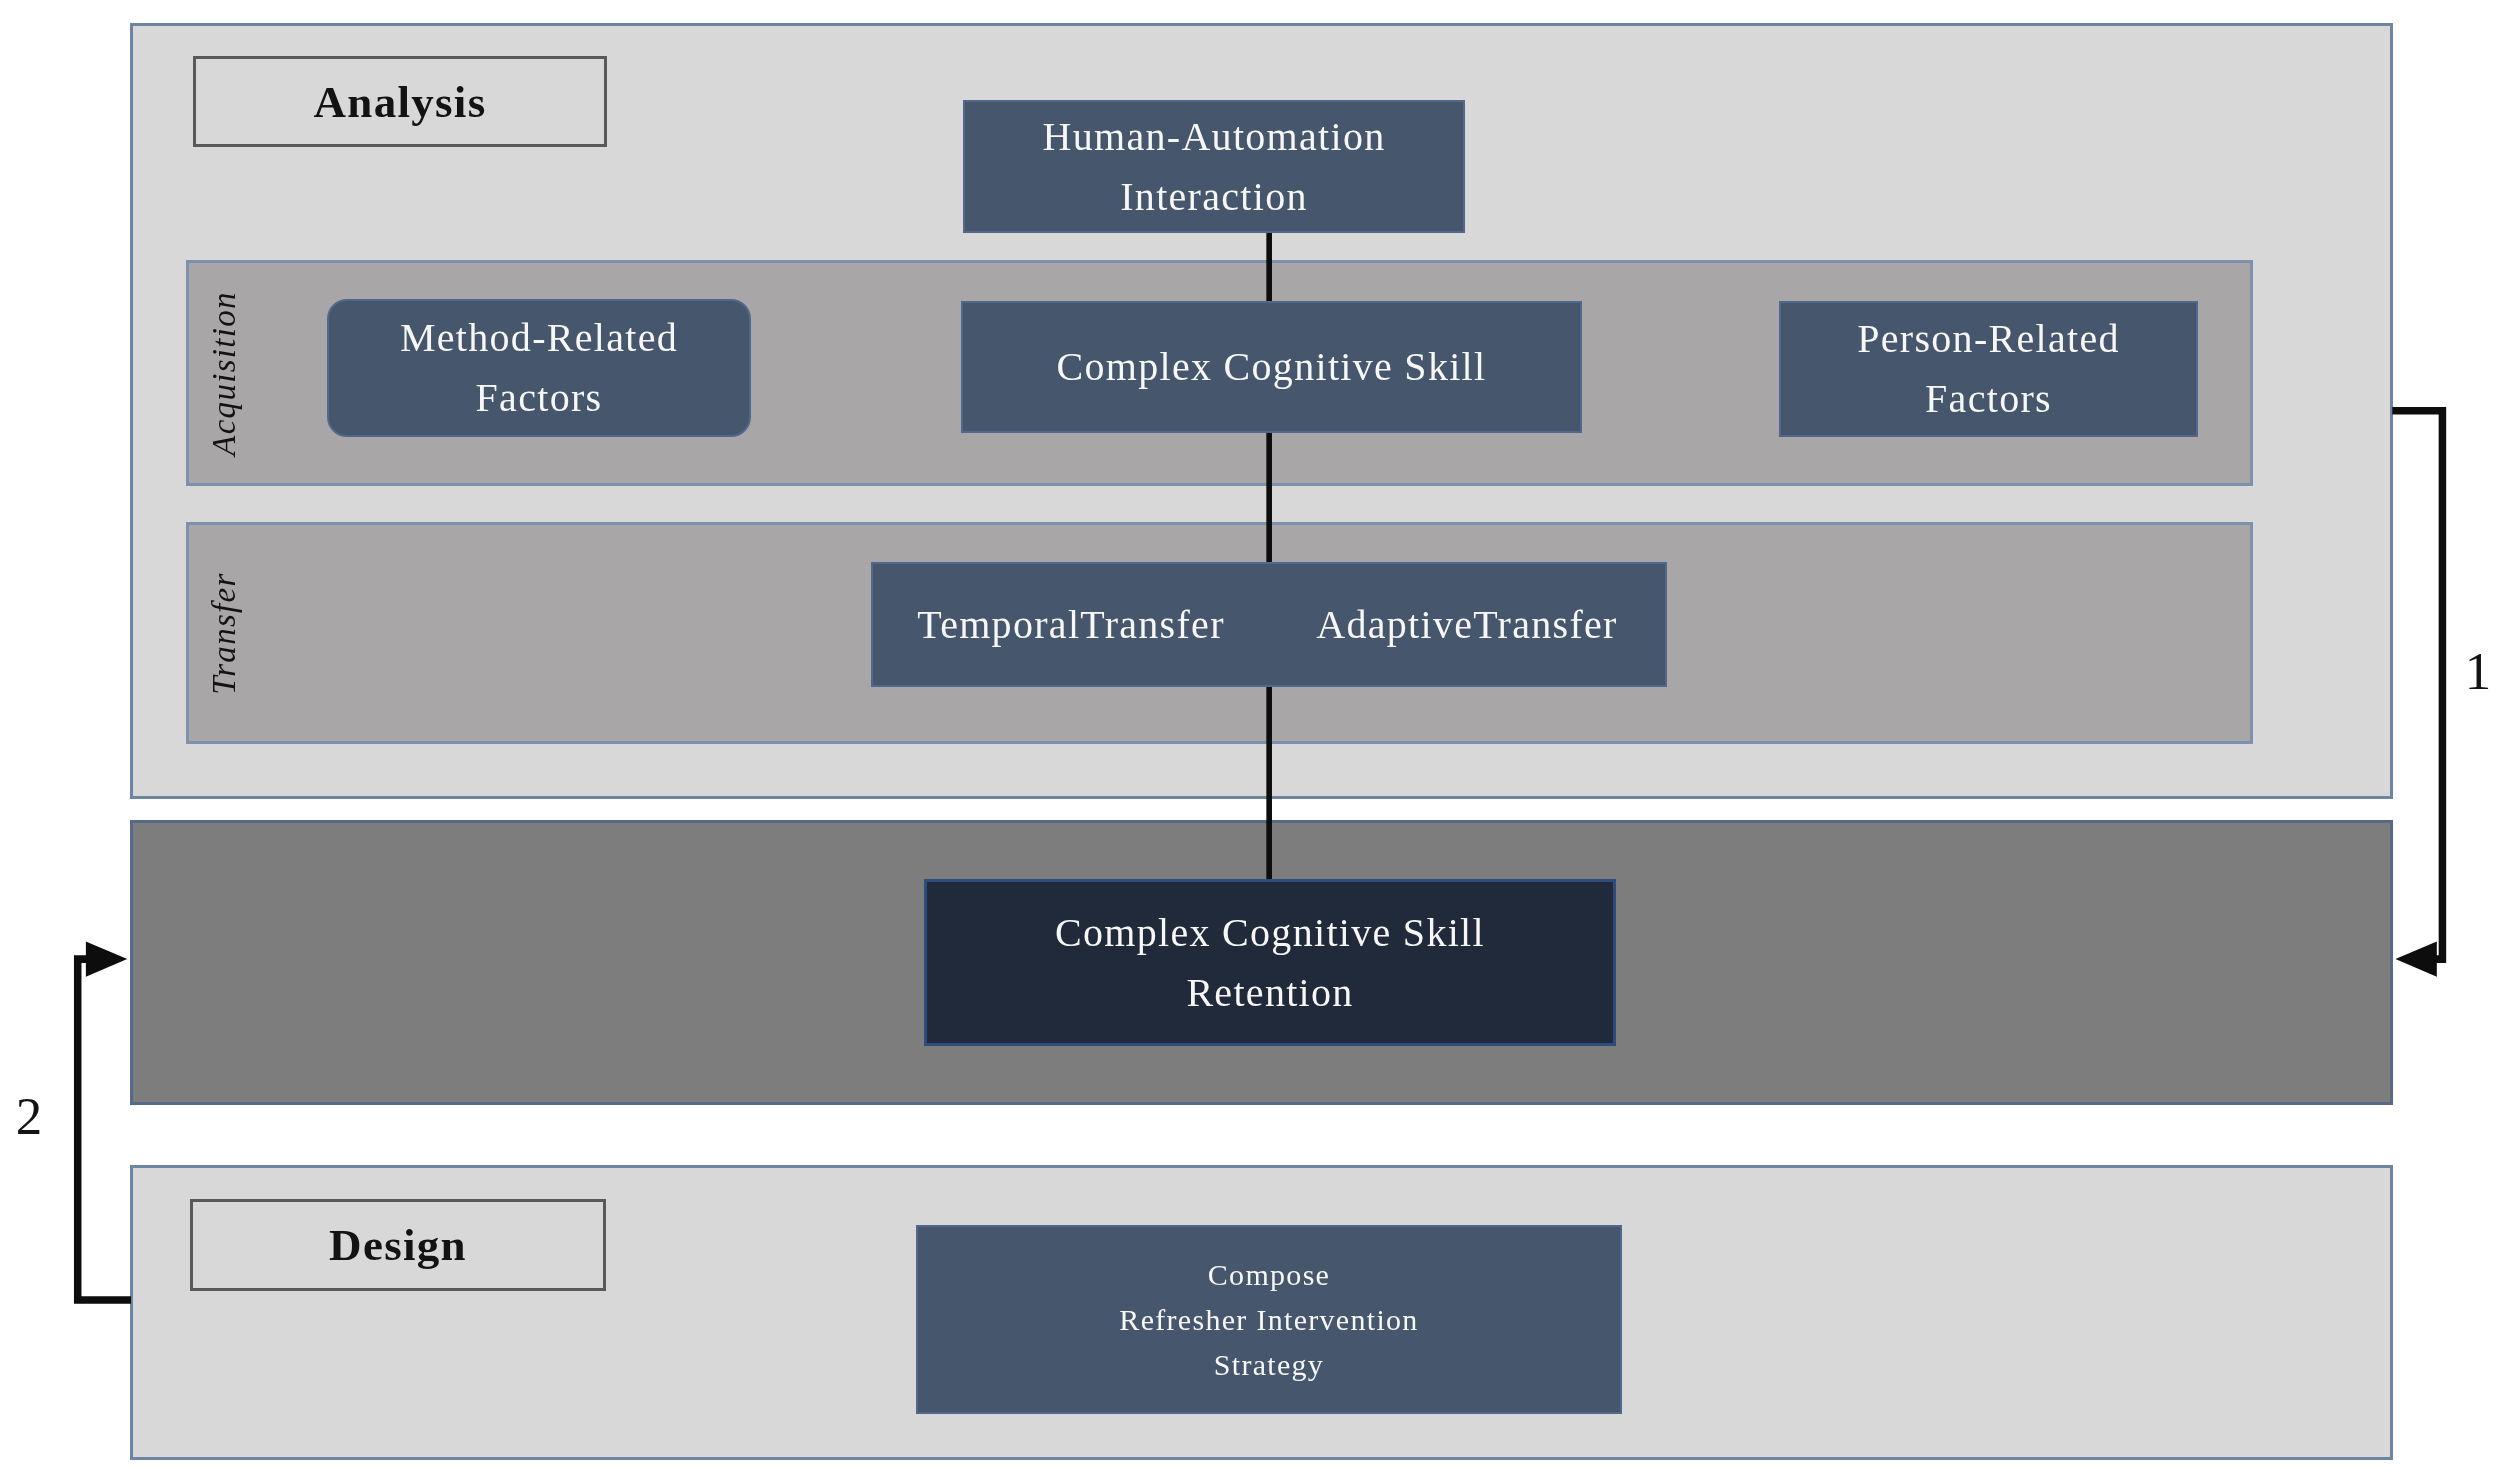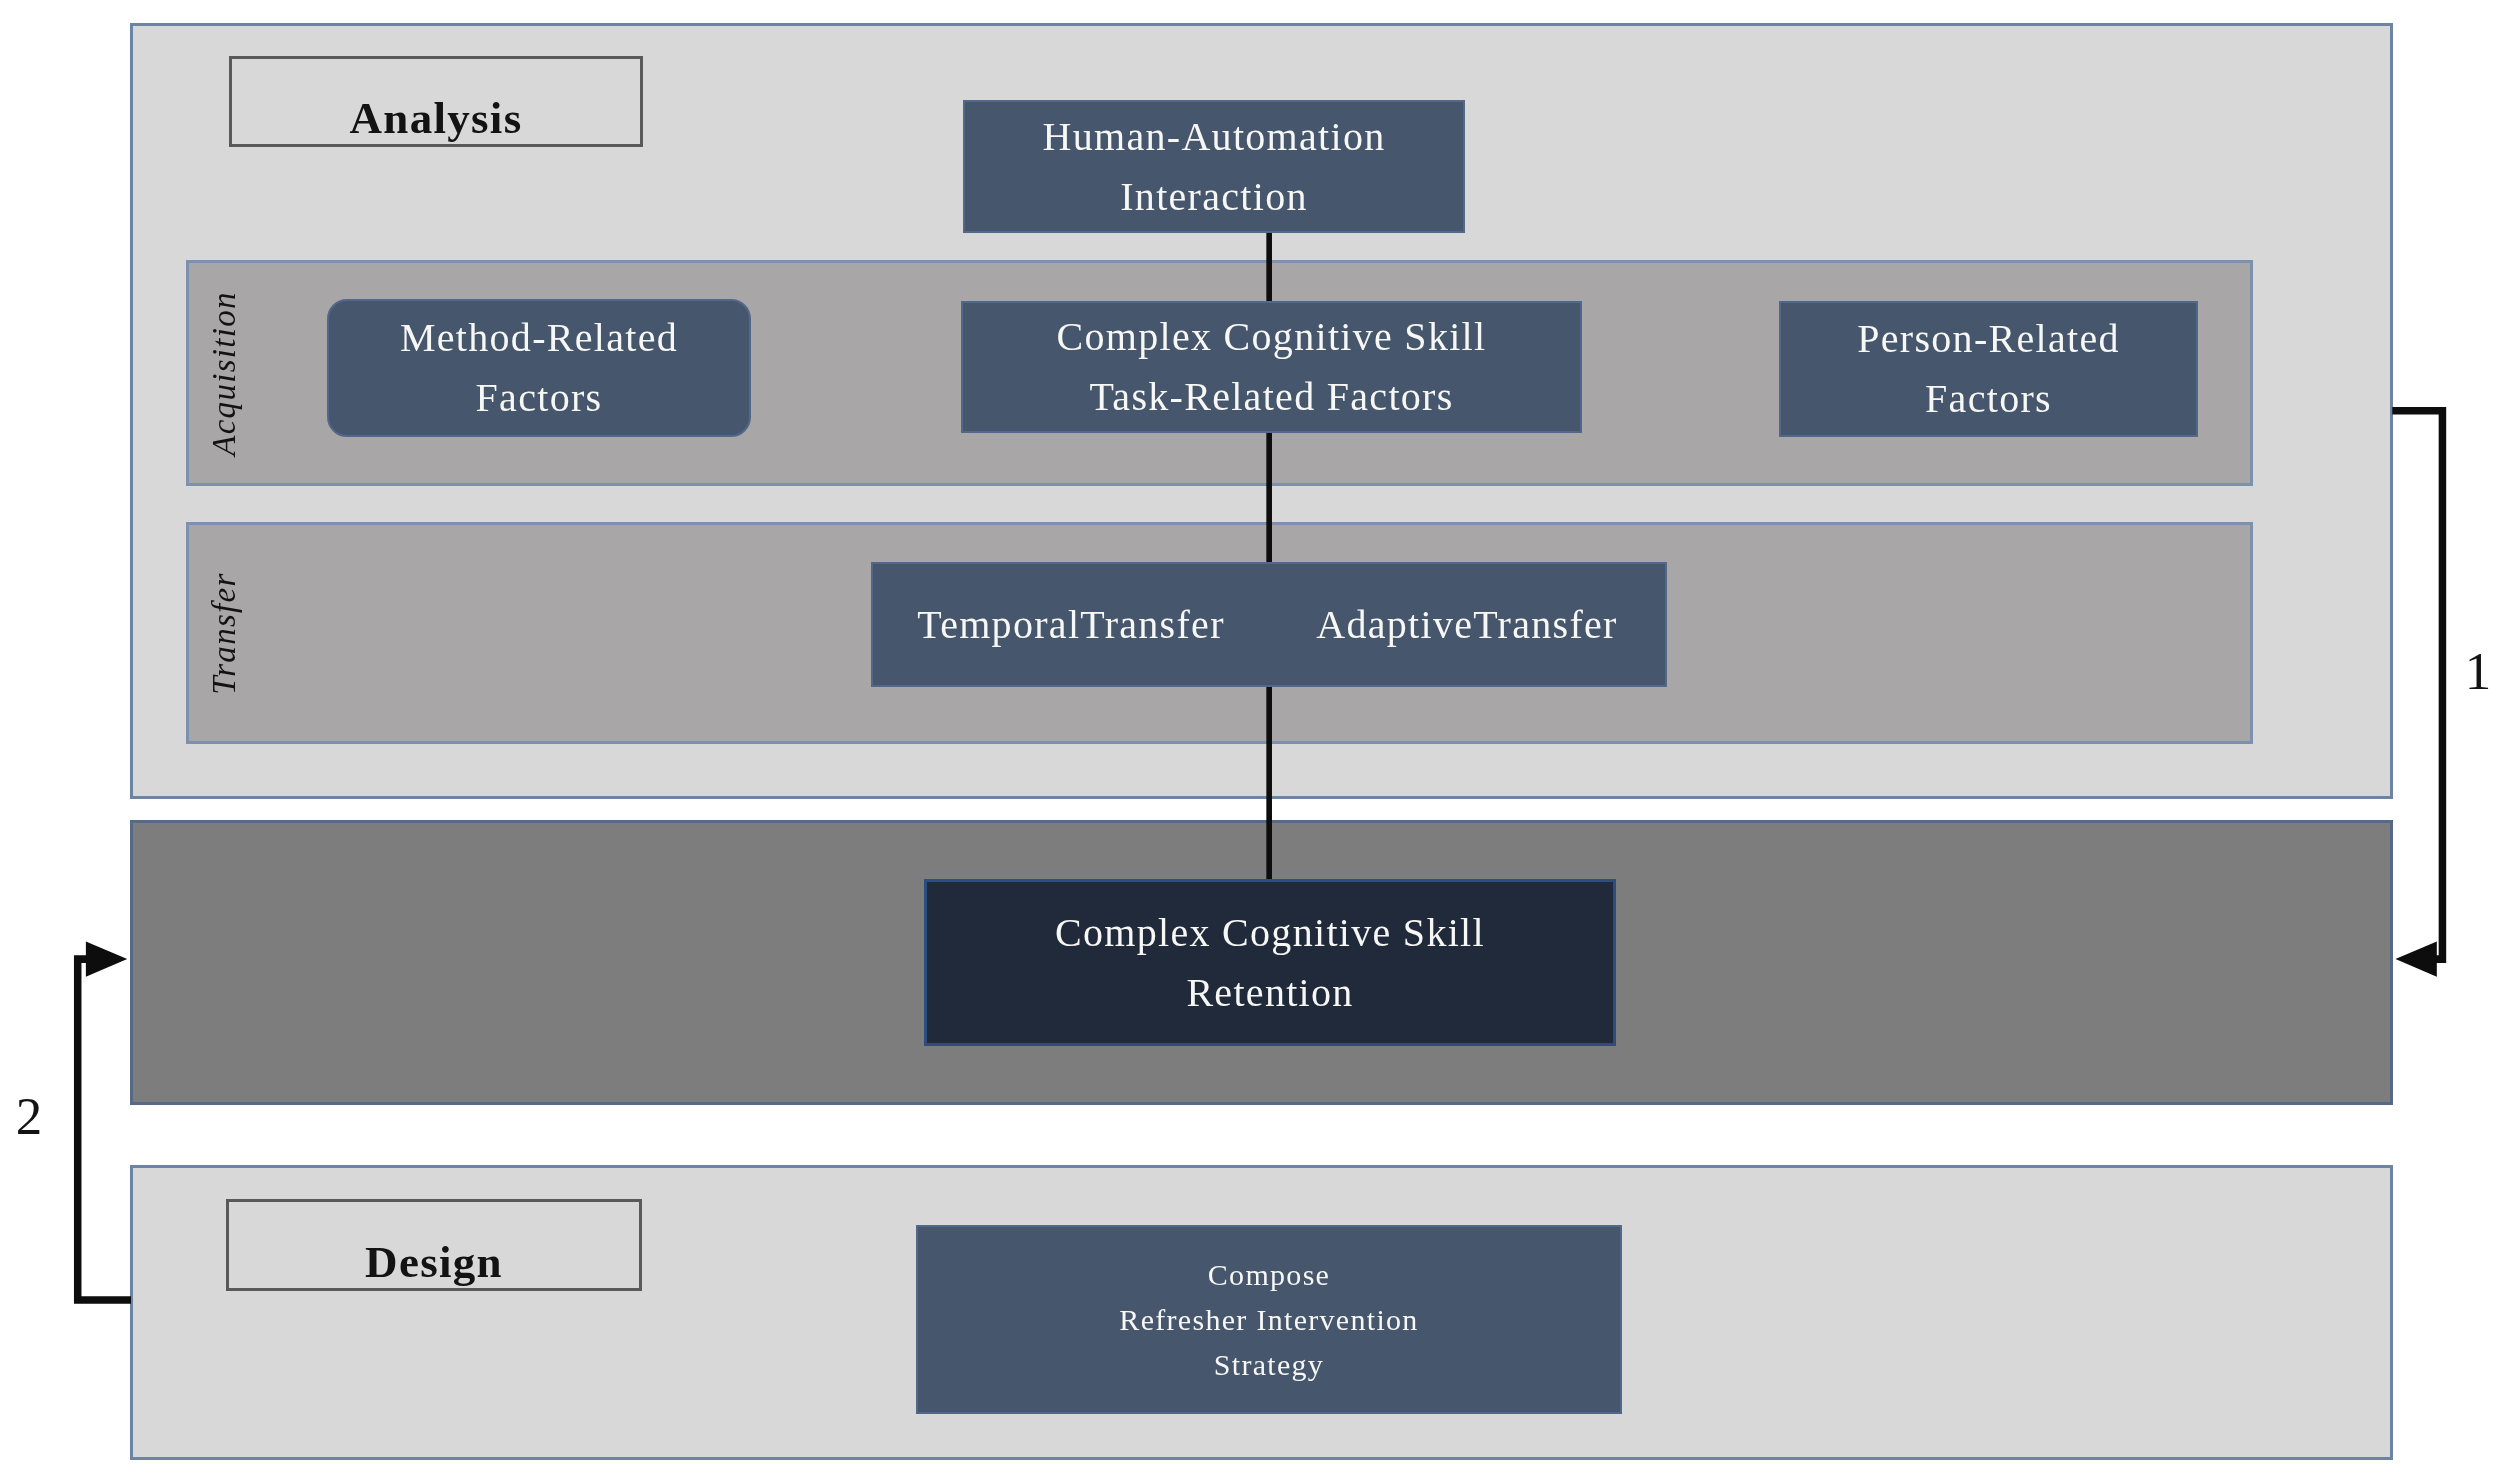"Analysis" .header-box { align-items: flex-end -> center; margin-left: 36px -> none }
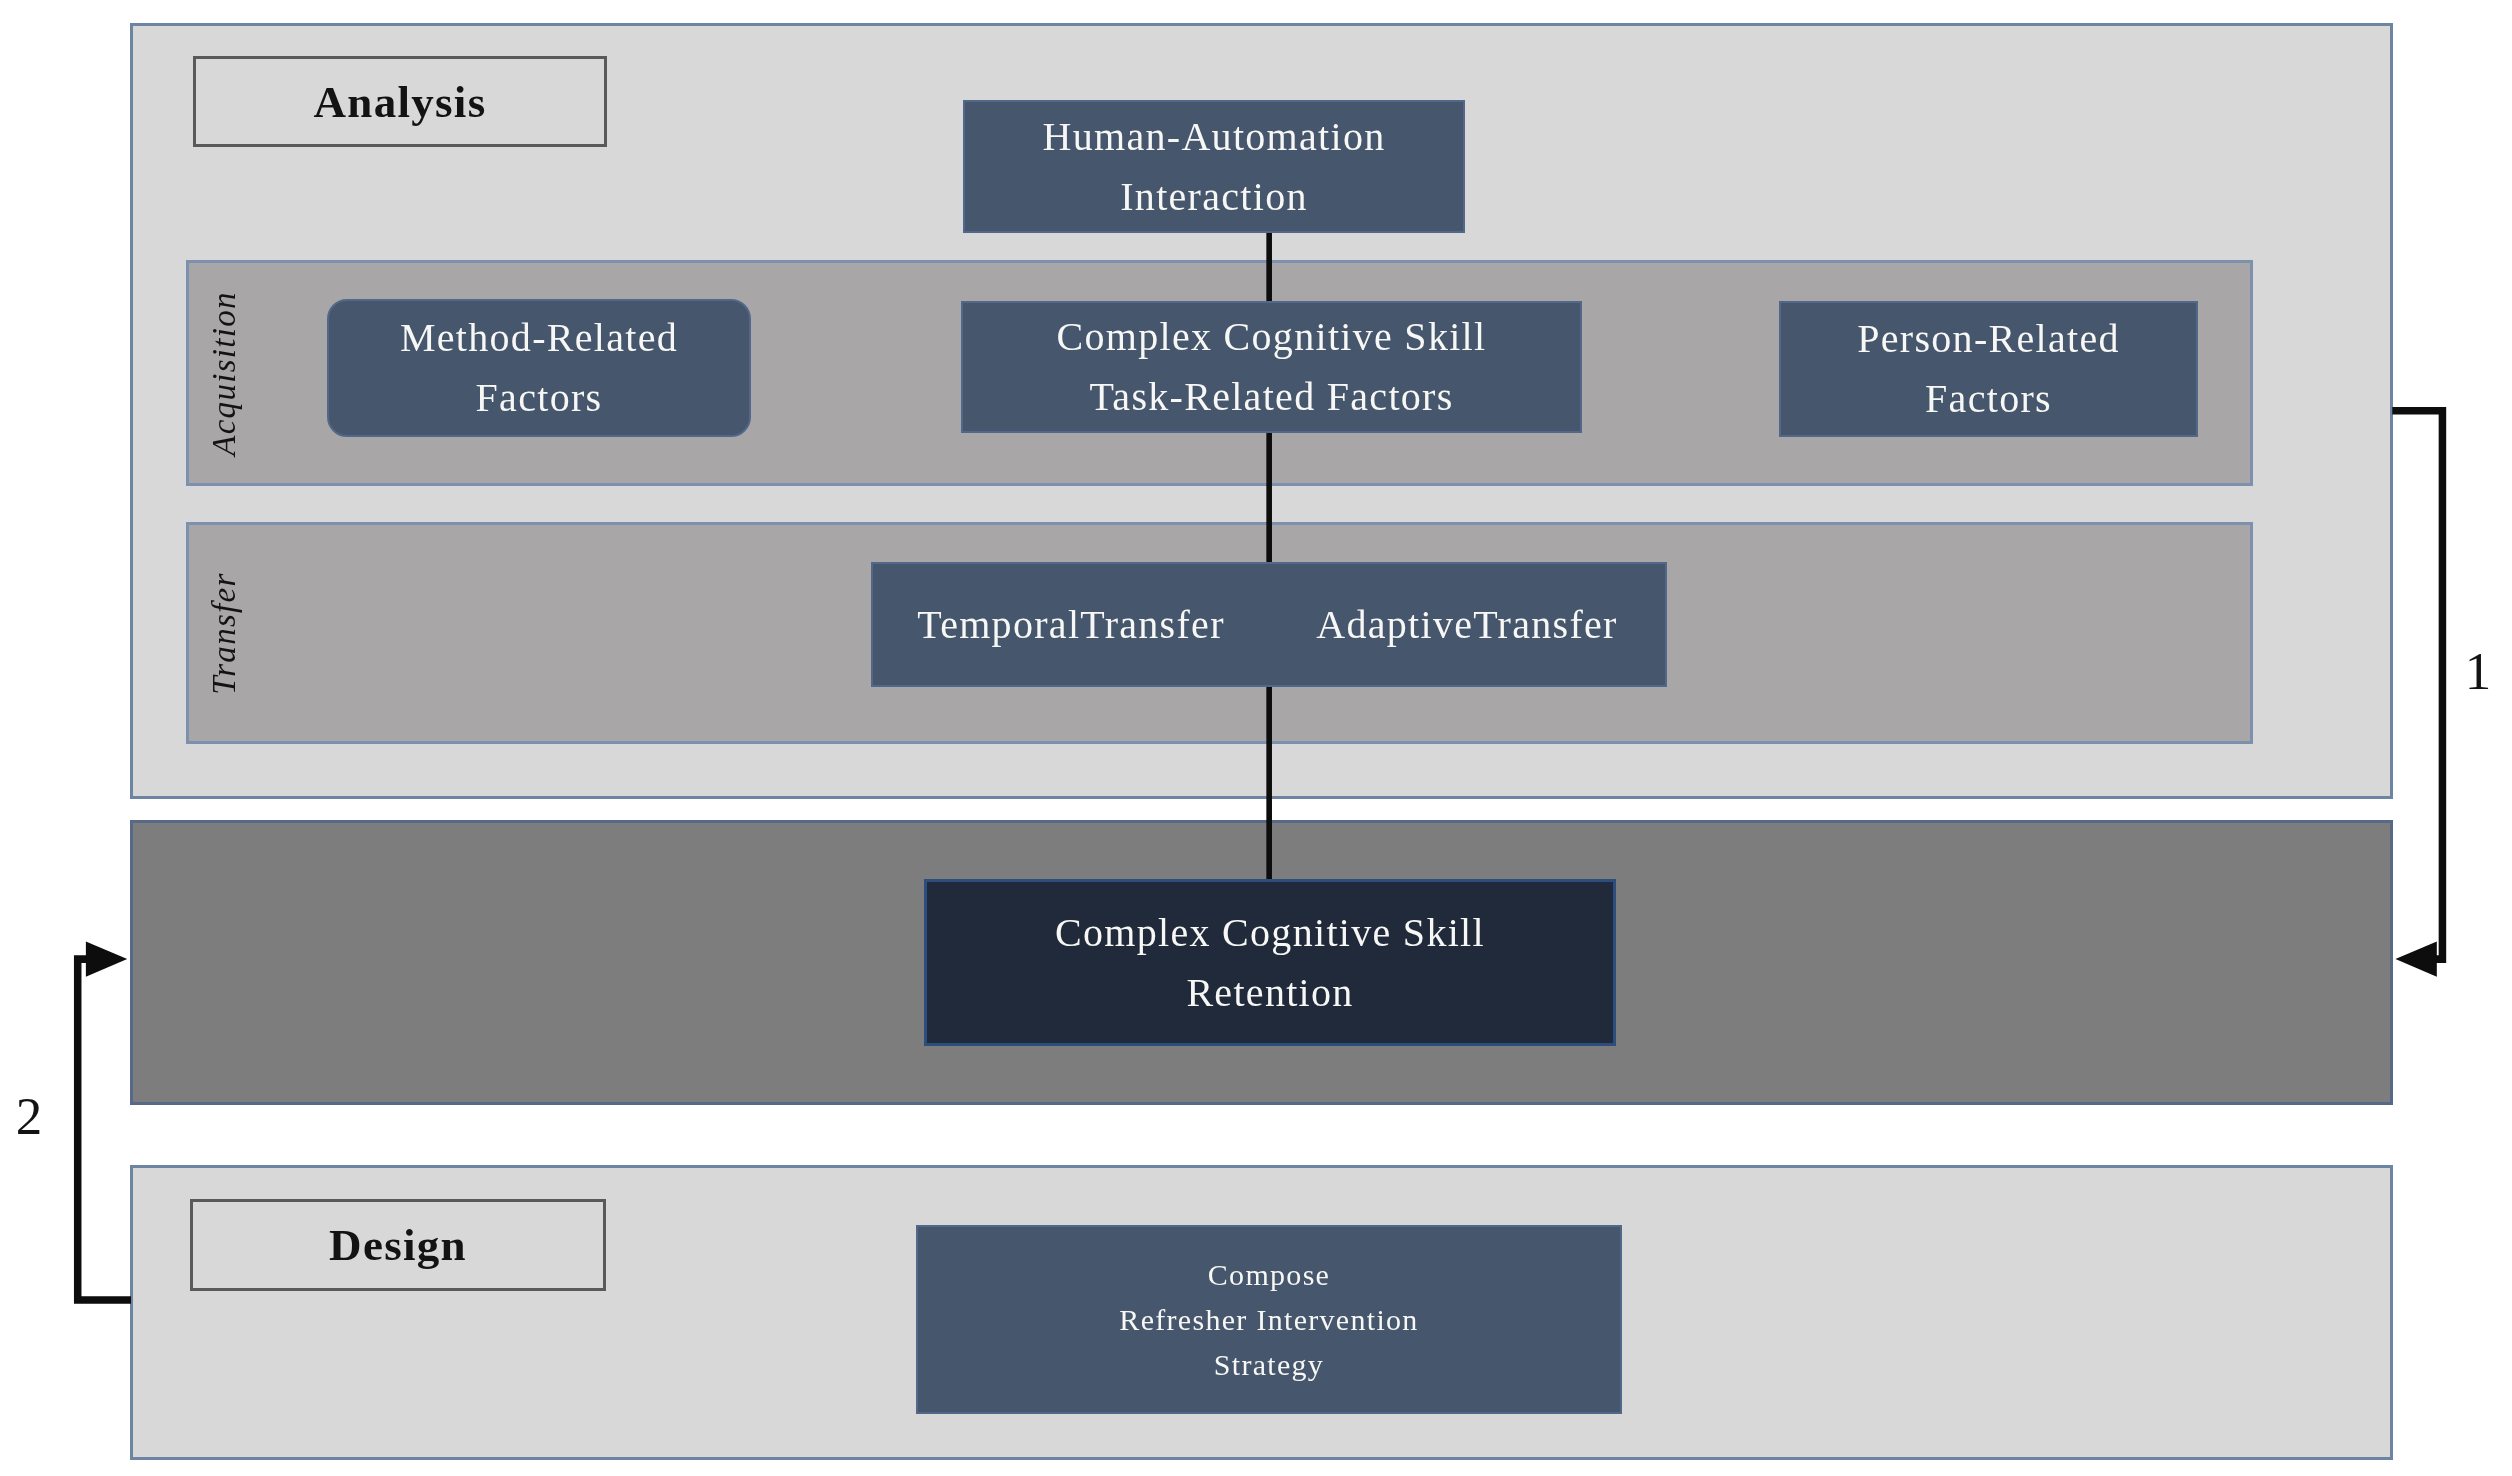"Task-Related Factors" span { html: <span>Task-Related Factors</span> -> none }
